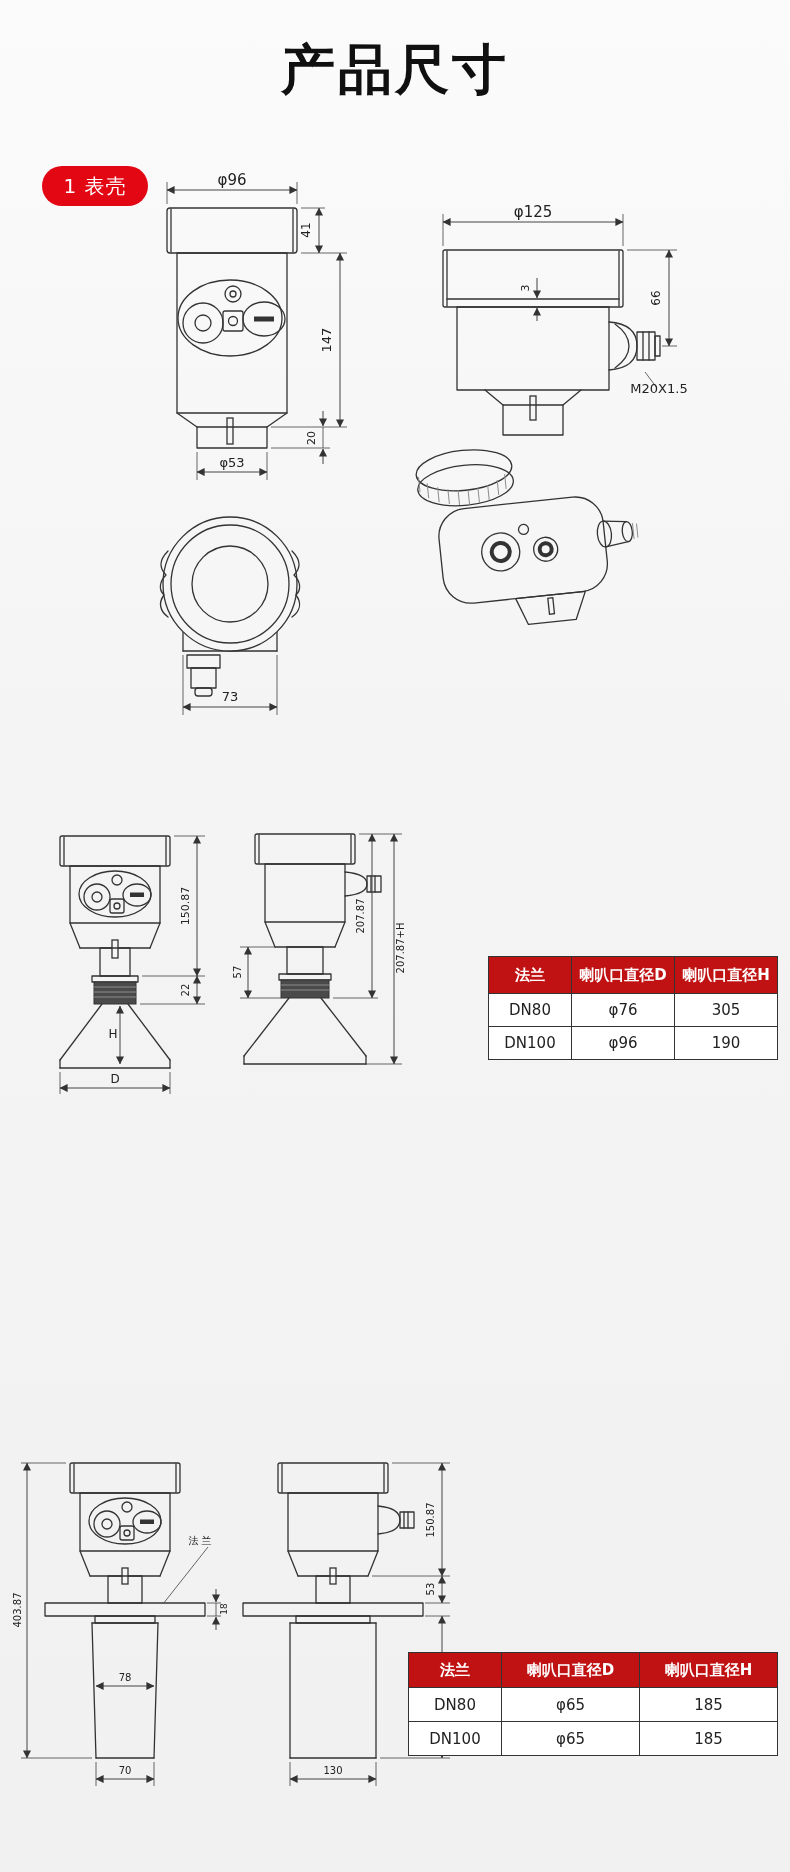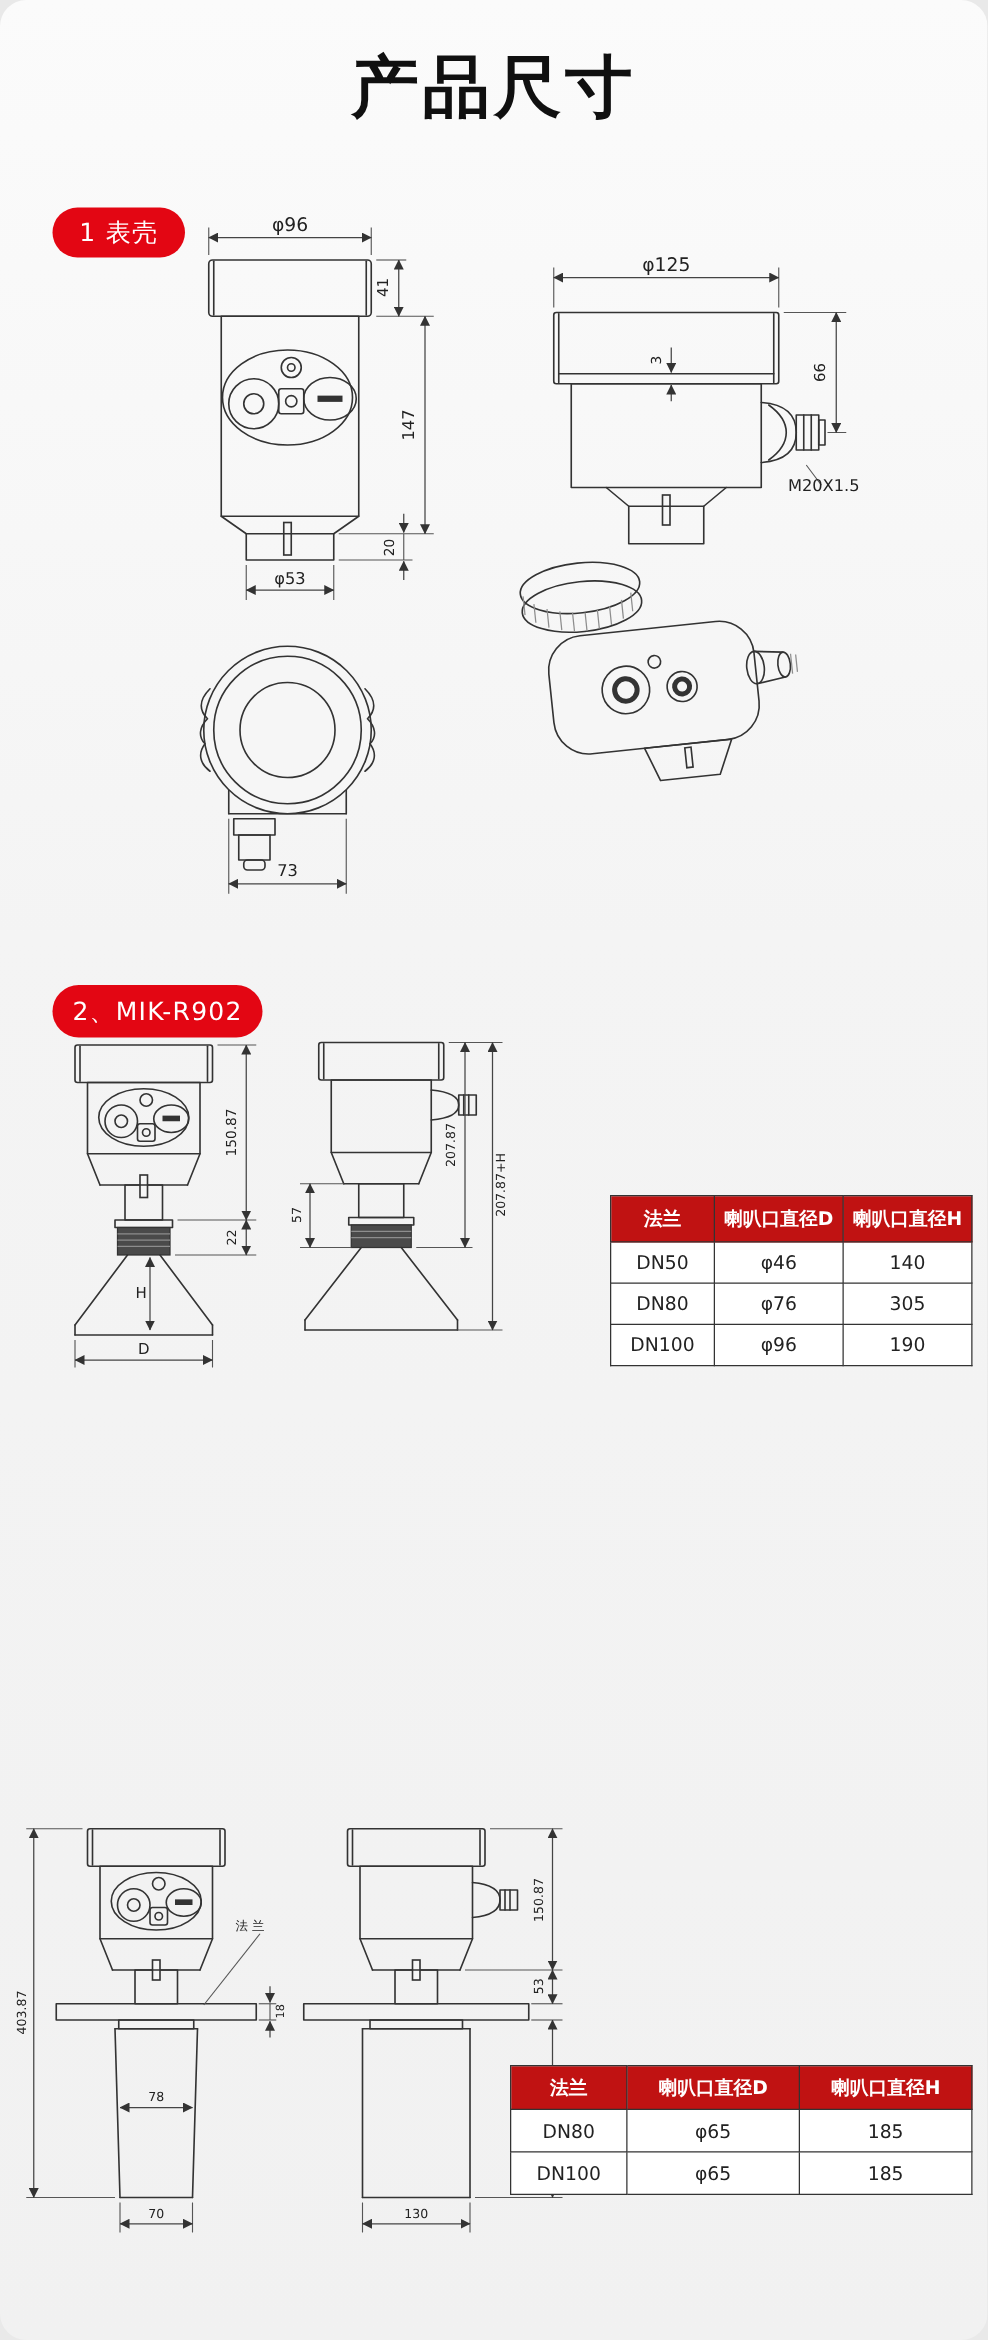"产品尺寸" .page { border-radius: 21px -> none }
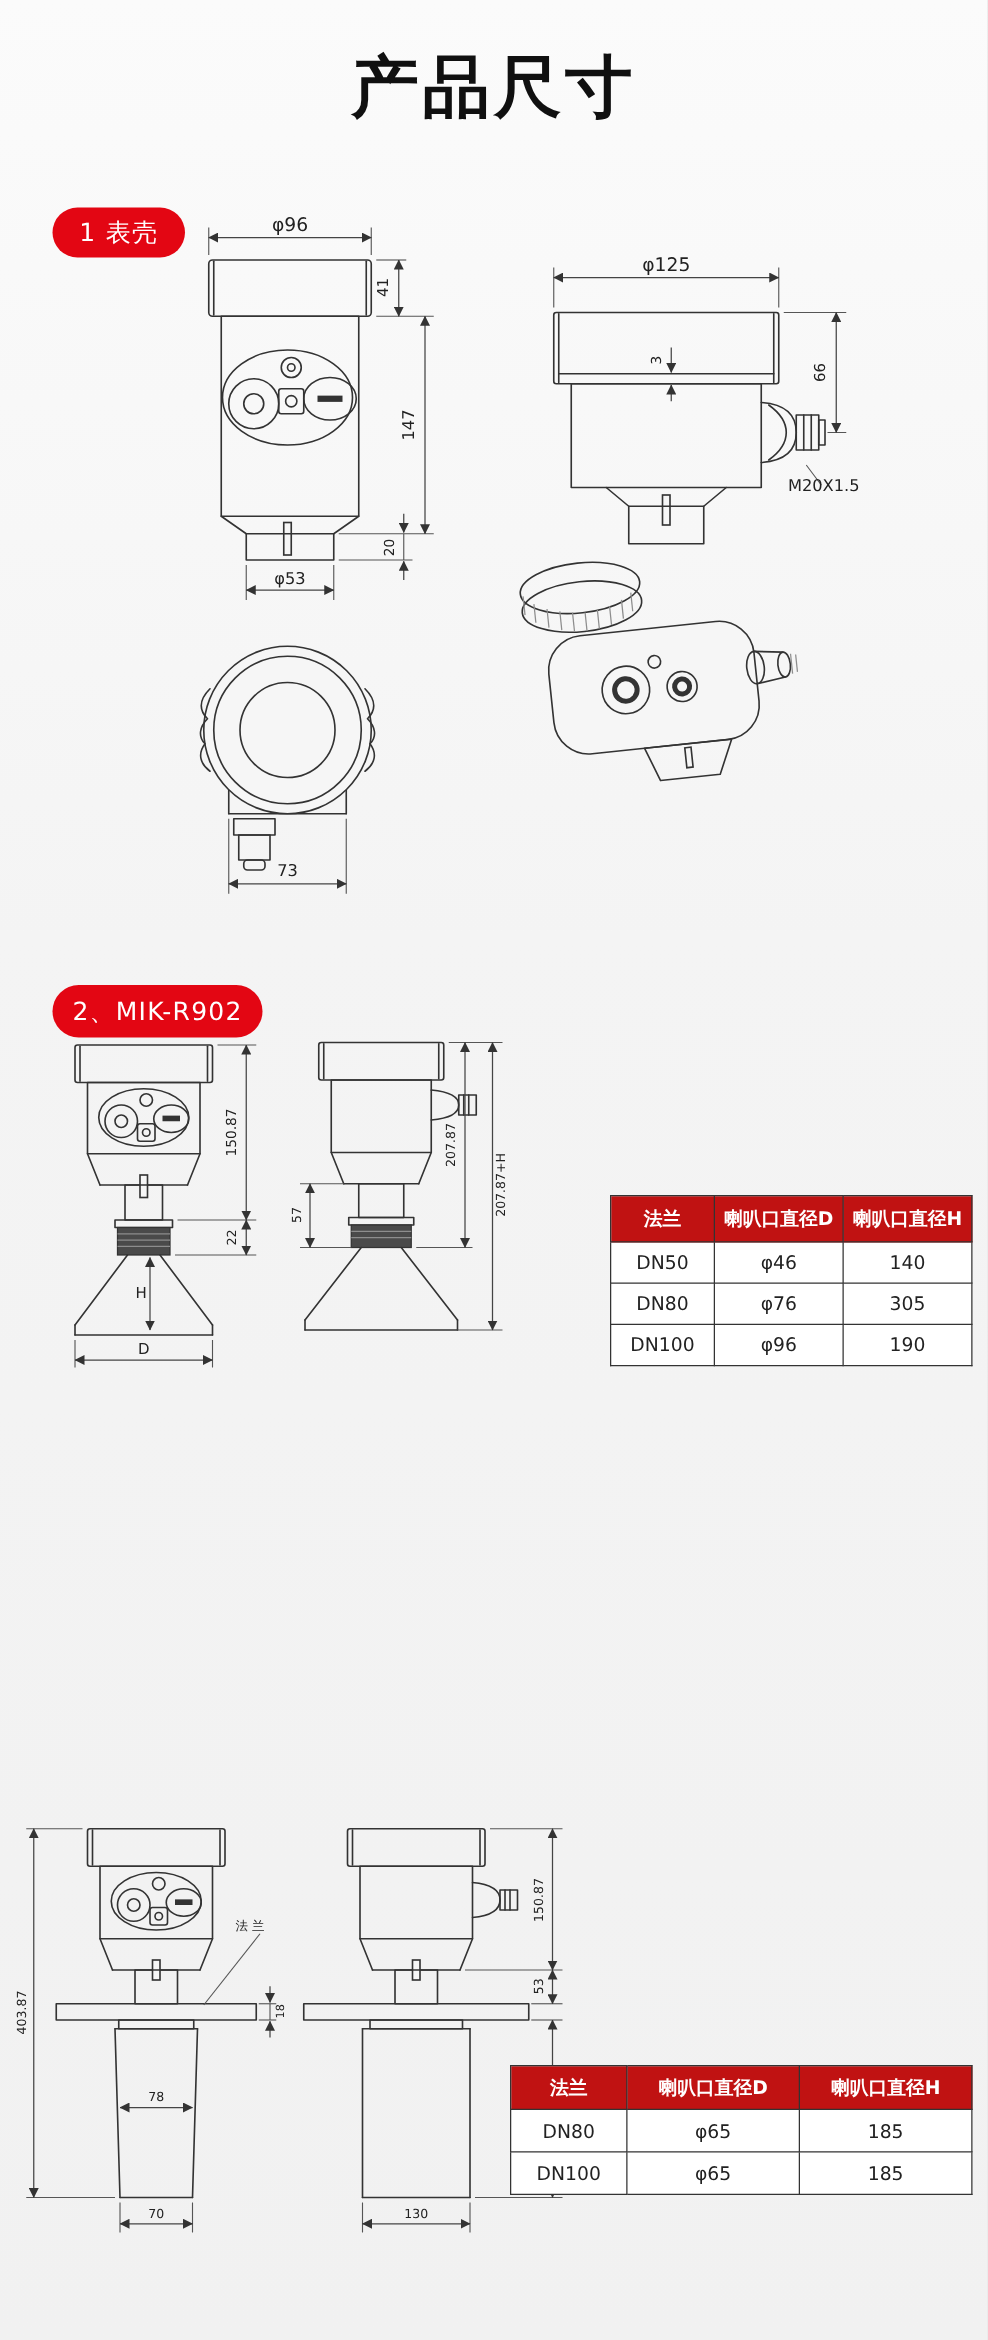"2、MIK-R902" div.pill { html: <div>2、MIK-R902</div> -> none }
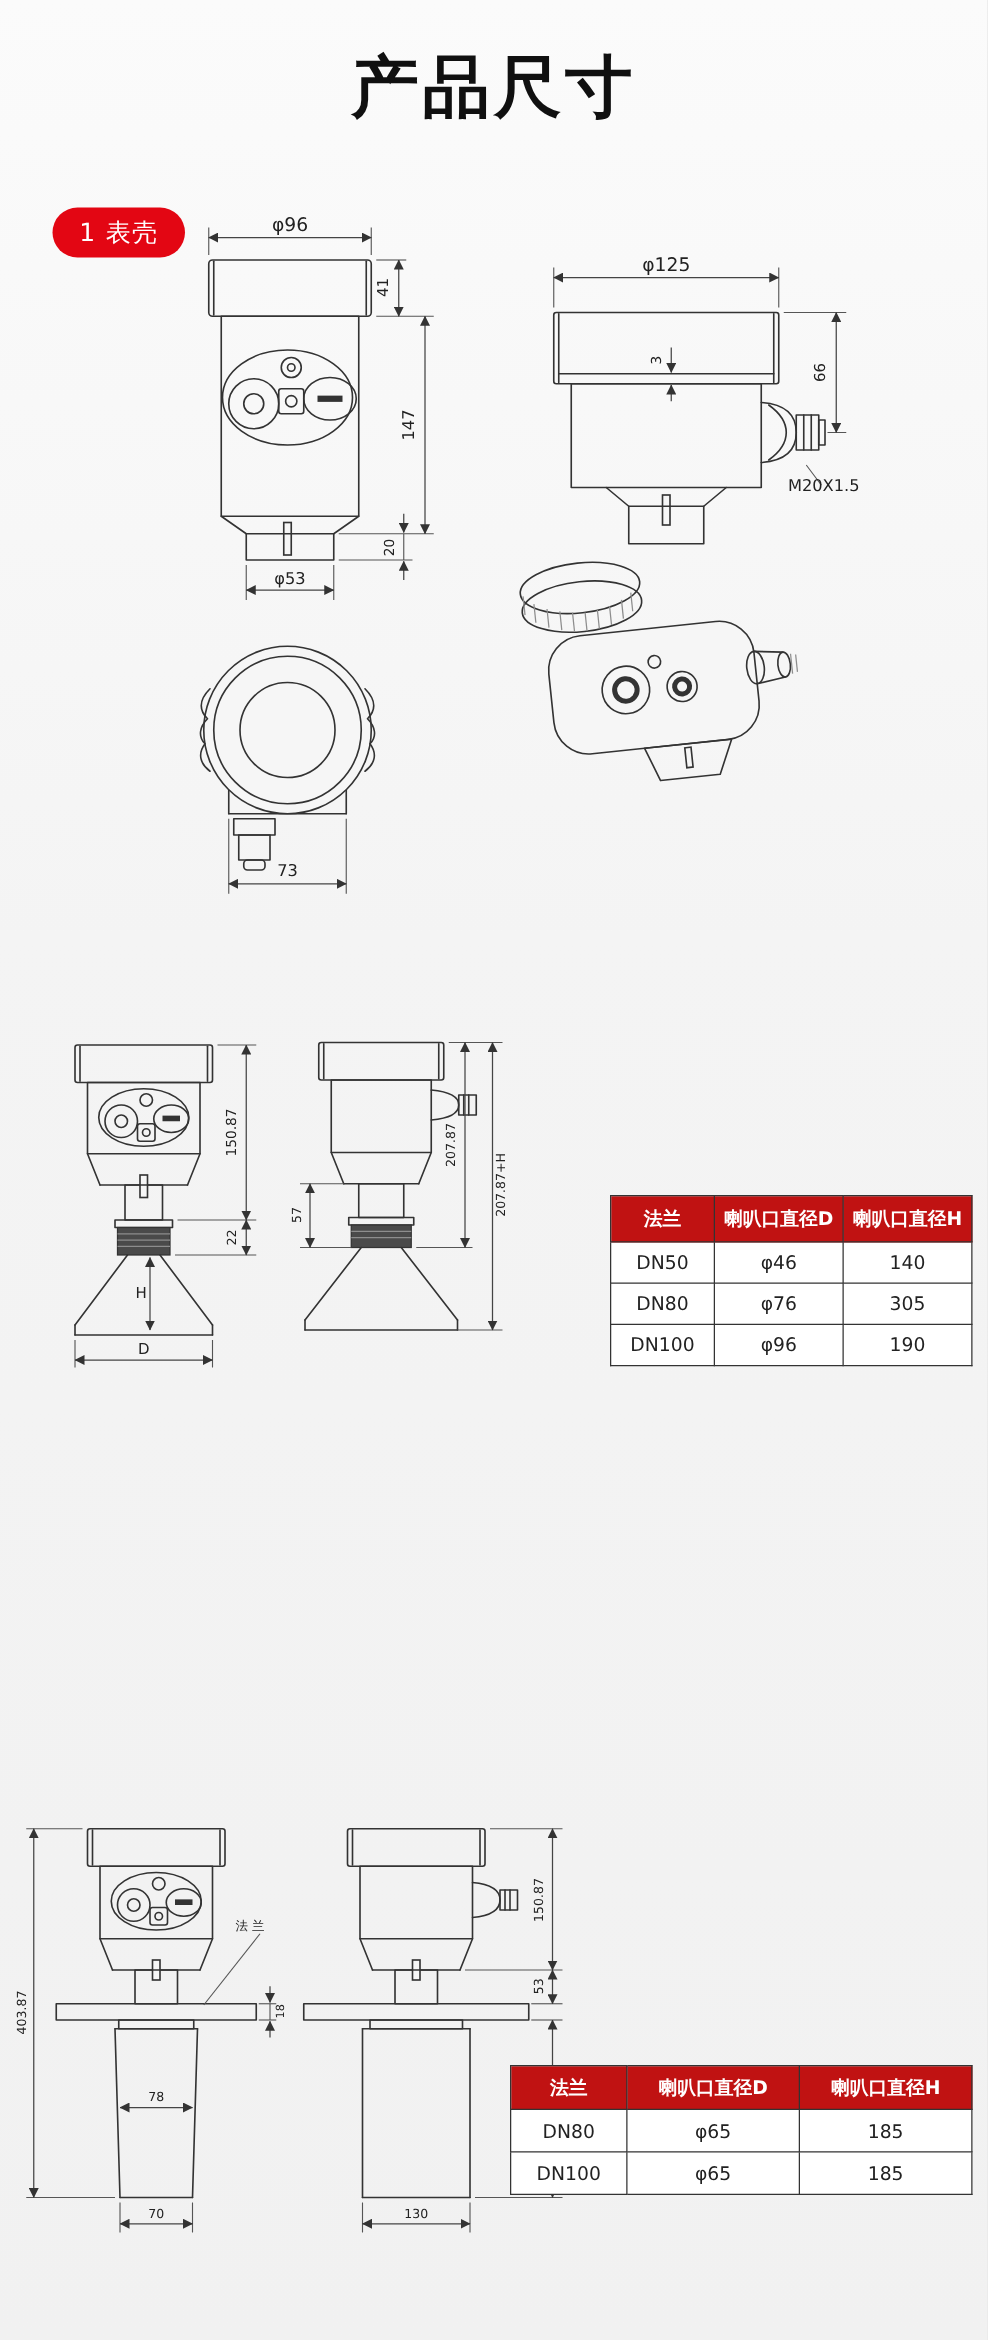"DN50" tr { html: <tr> <td>DN50</td> <td>φ46</td> <td>140</td> </tr> -> none }
